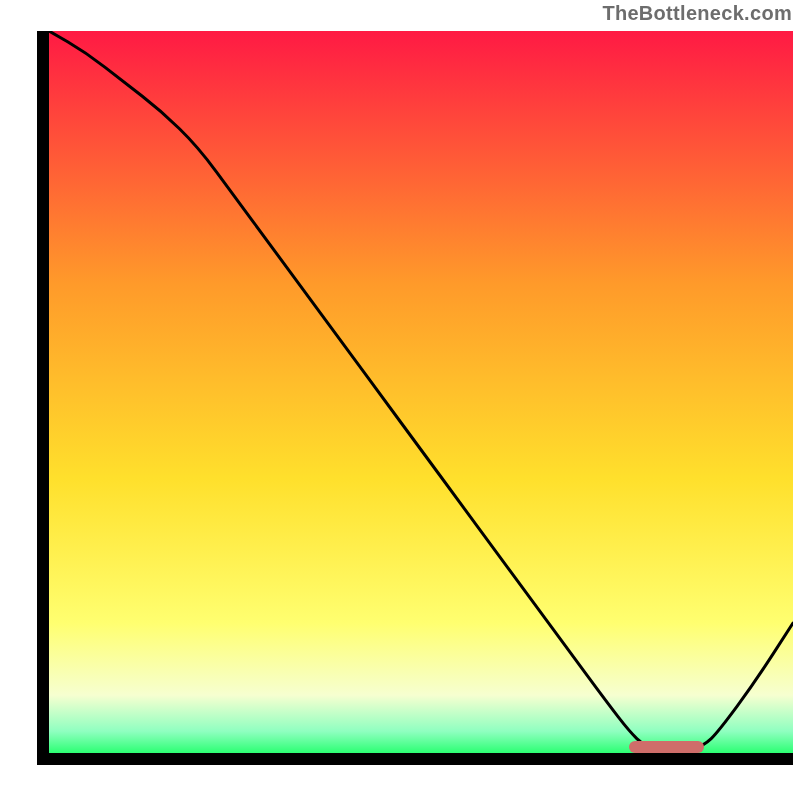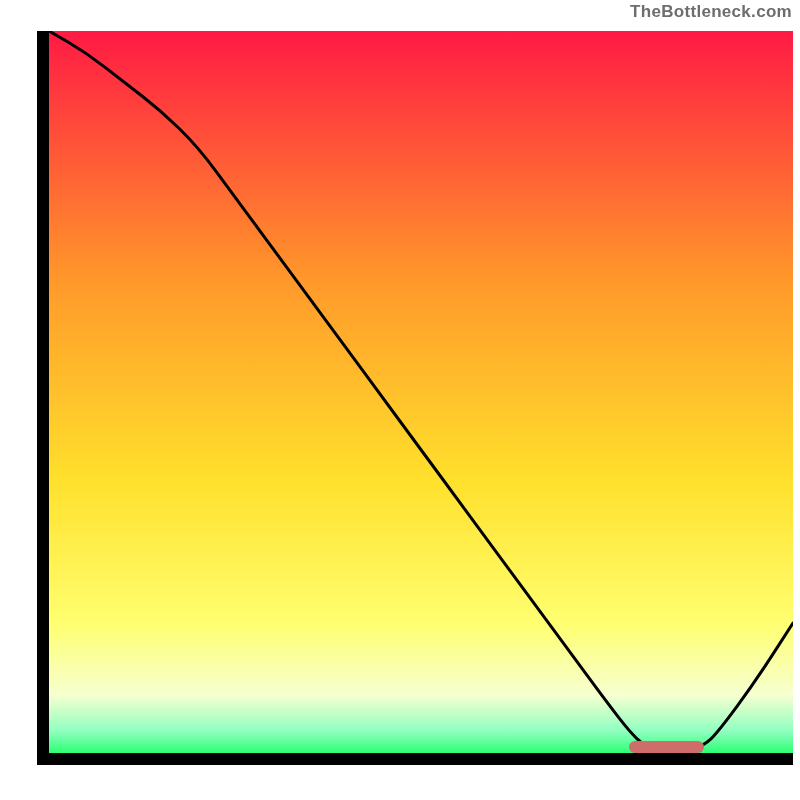"TheBottleneck.com" .watermark { font-size: 17px -> 20px }
